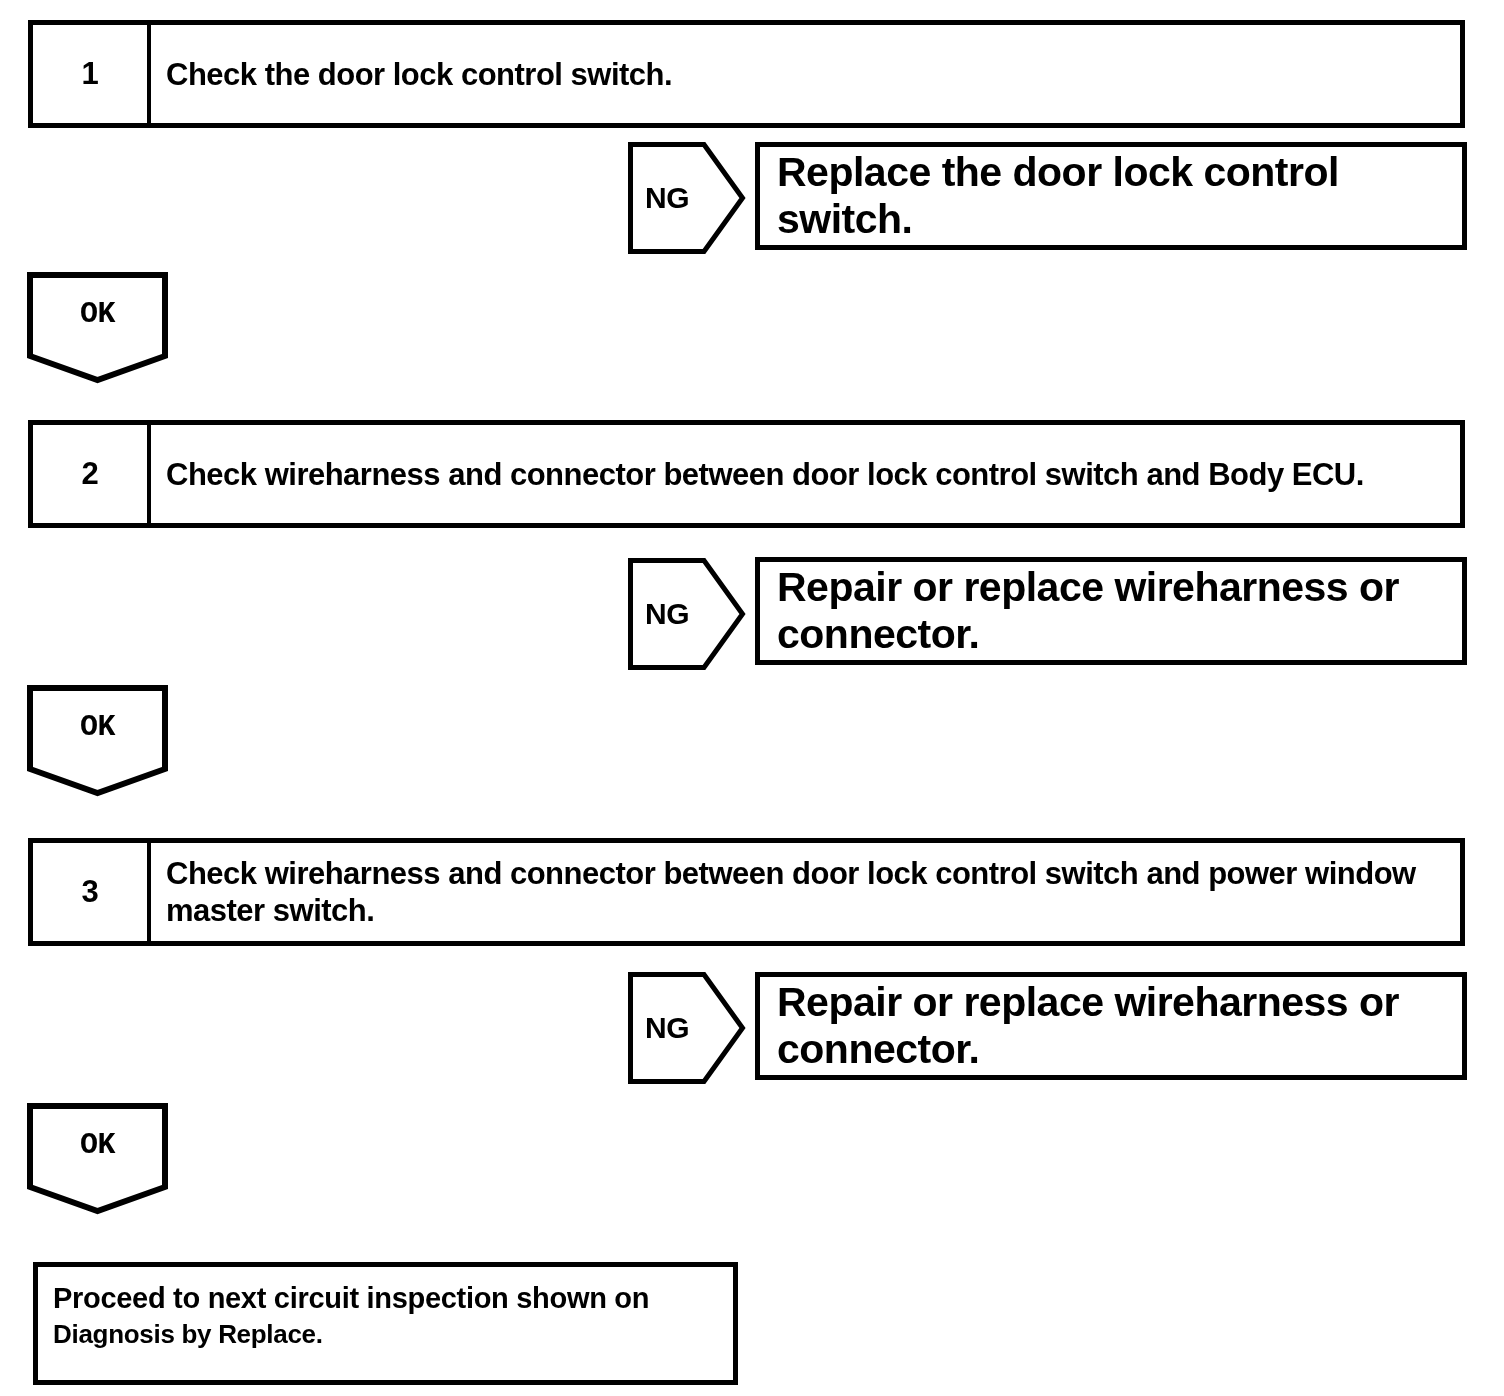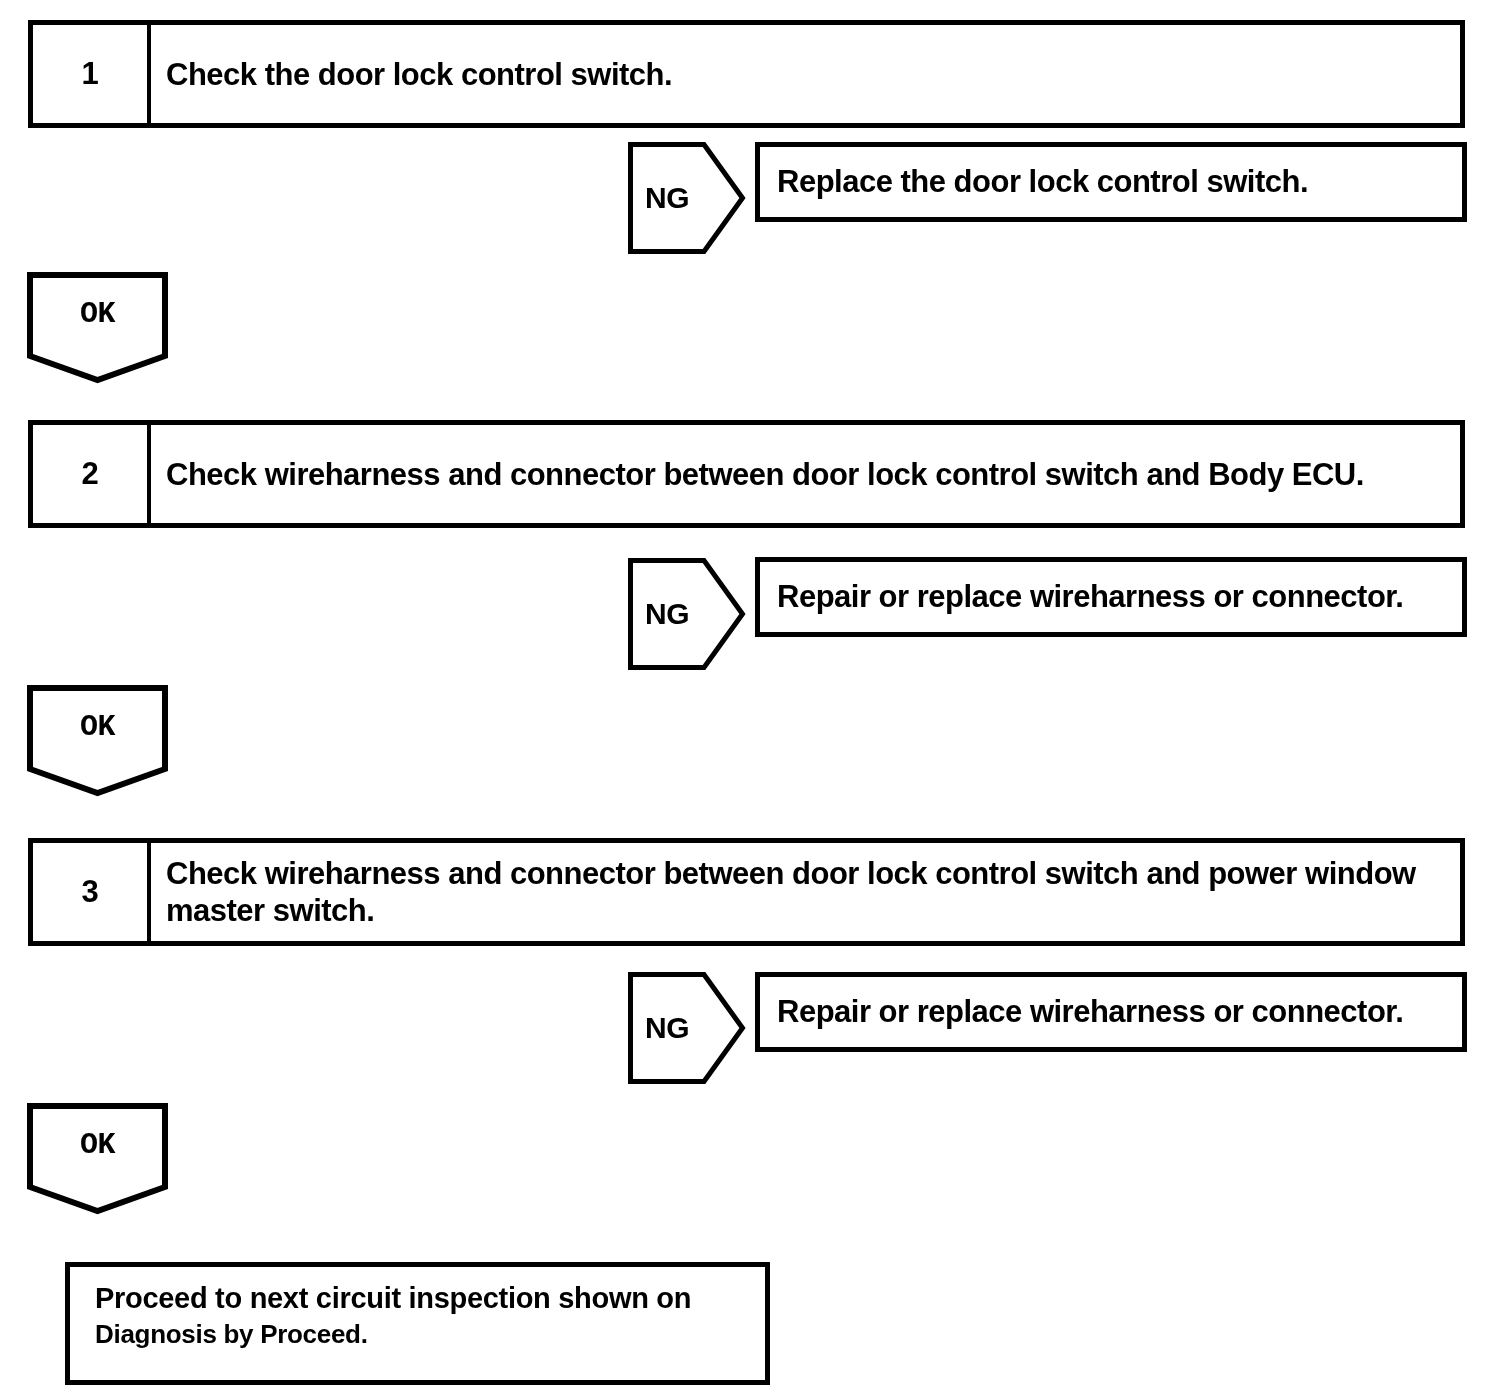"Replace the door lock control" .action-box { font-size: 31px -> 41px; height: 80px -> 108px }
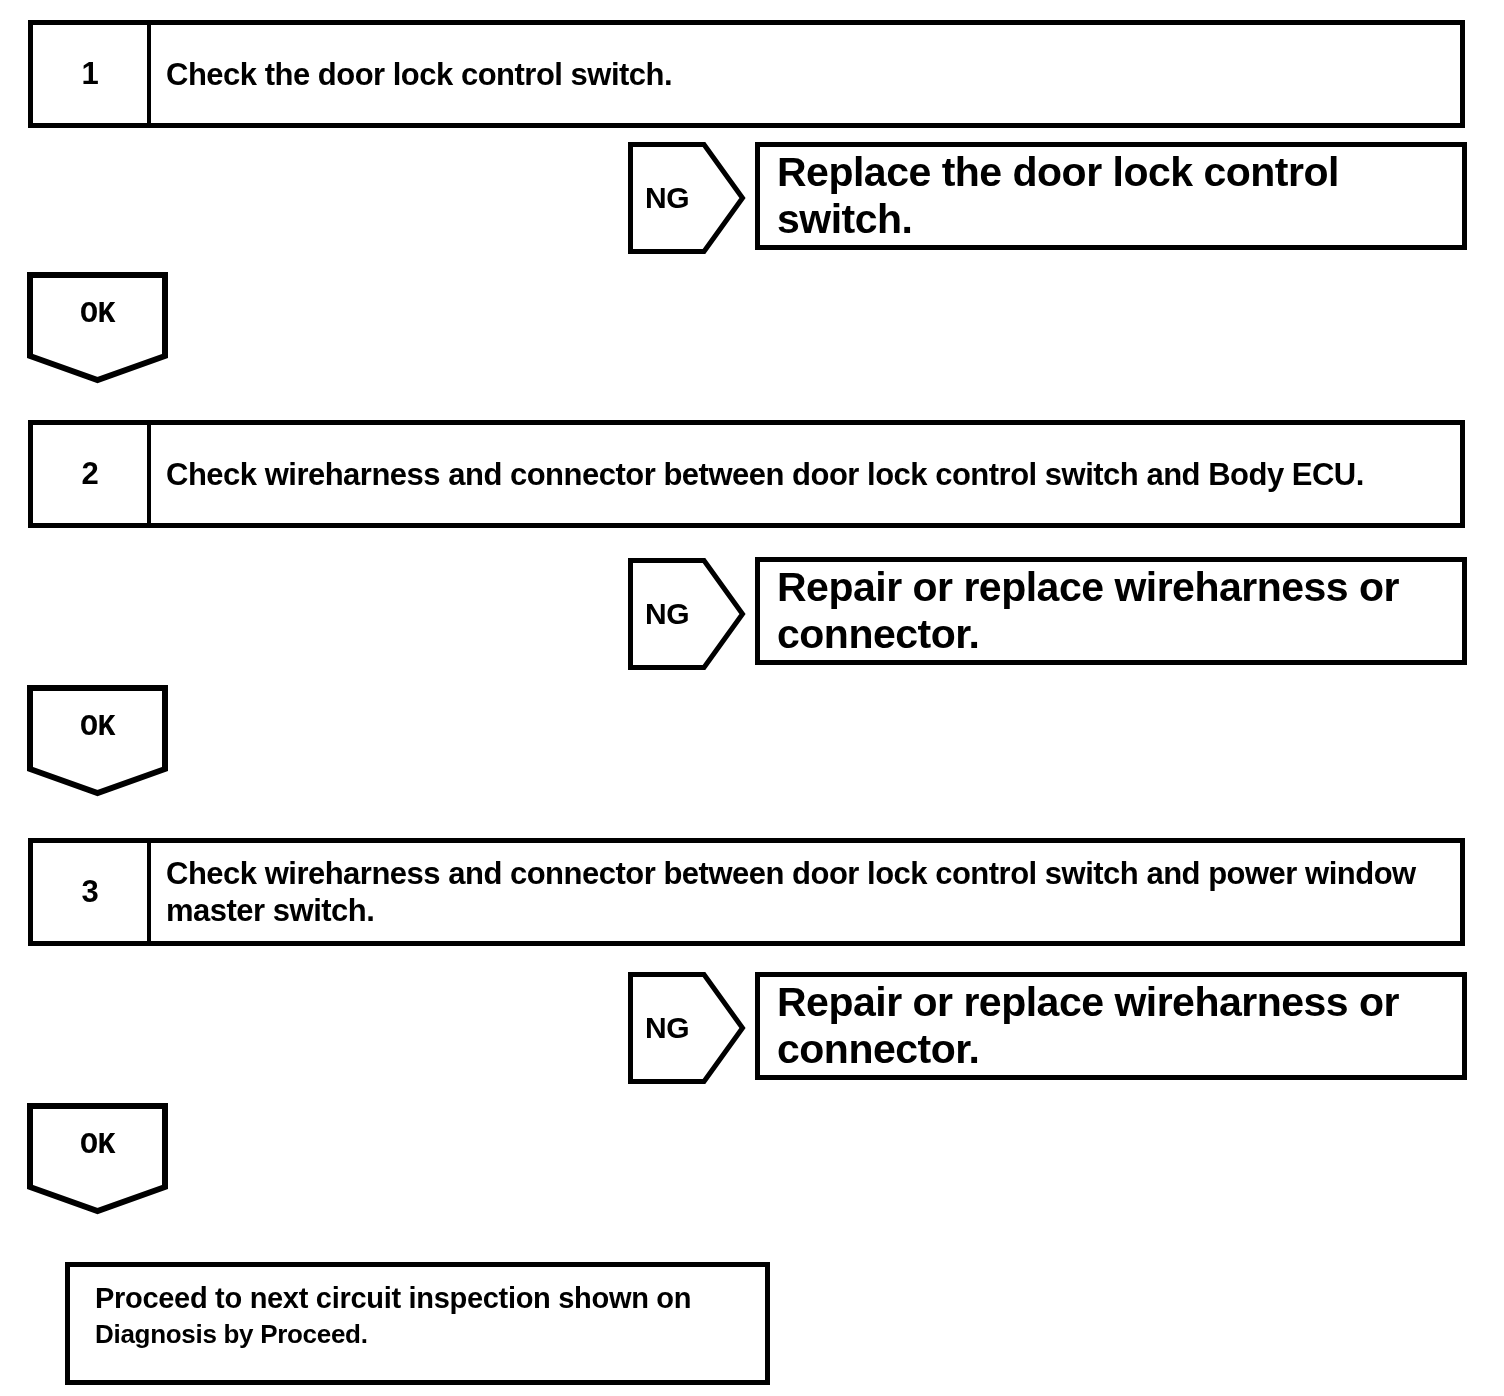"Proceed to next circuit inspection" .final-box { margin-left: 32px -> none; padding: 13px 18px 0 25px -> 13px 18px 0 15px }
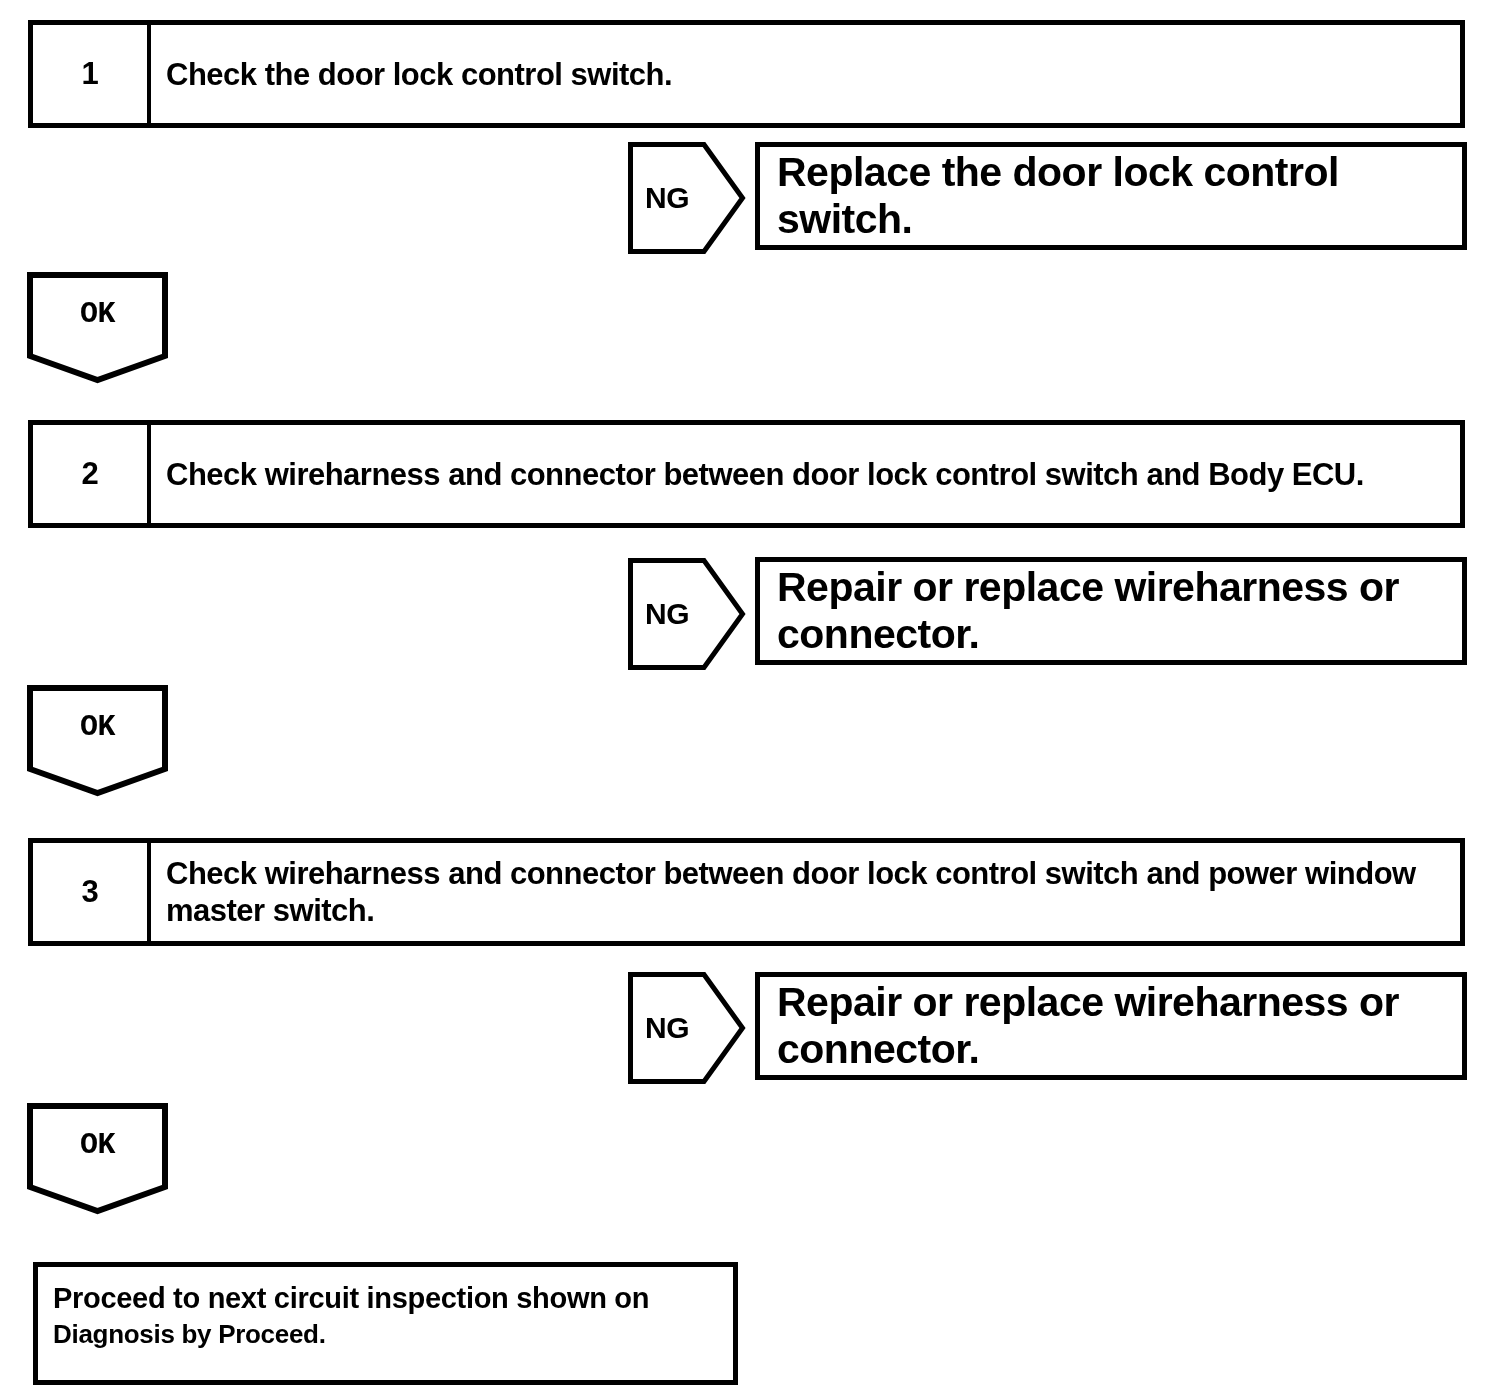"Diagnosis by Proceed." div.final-line2 { text: Proceed -> Replace }
